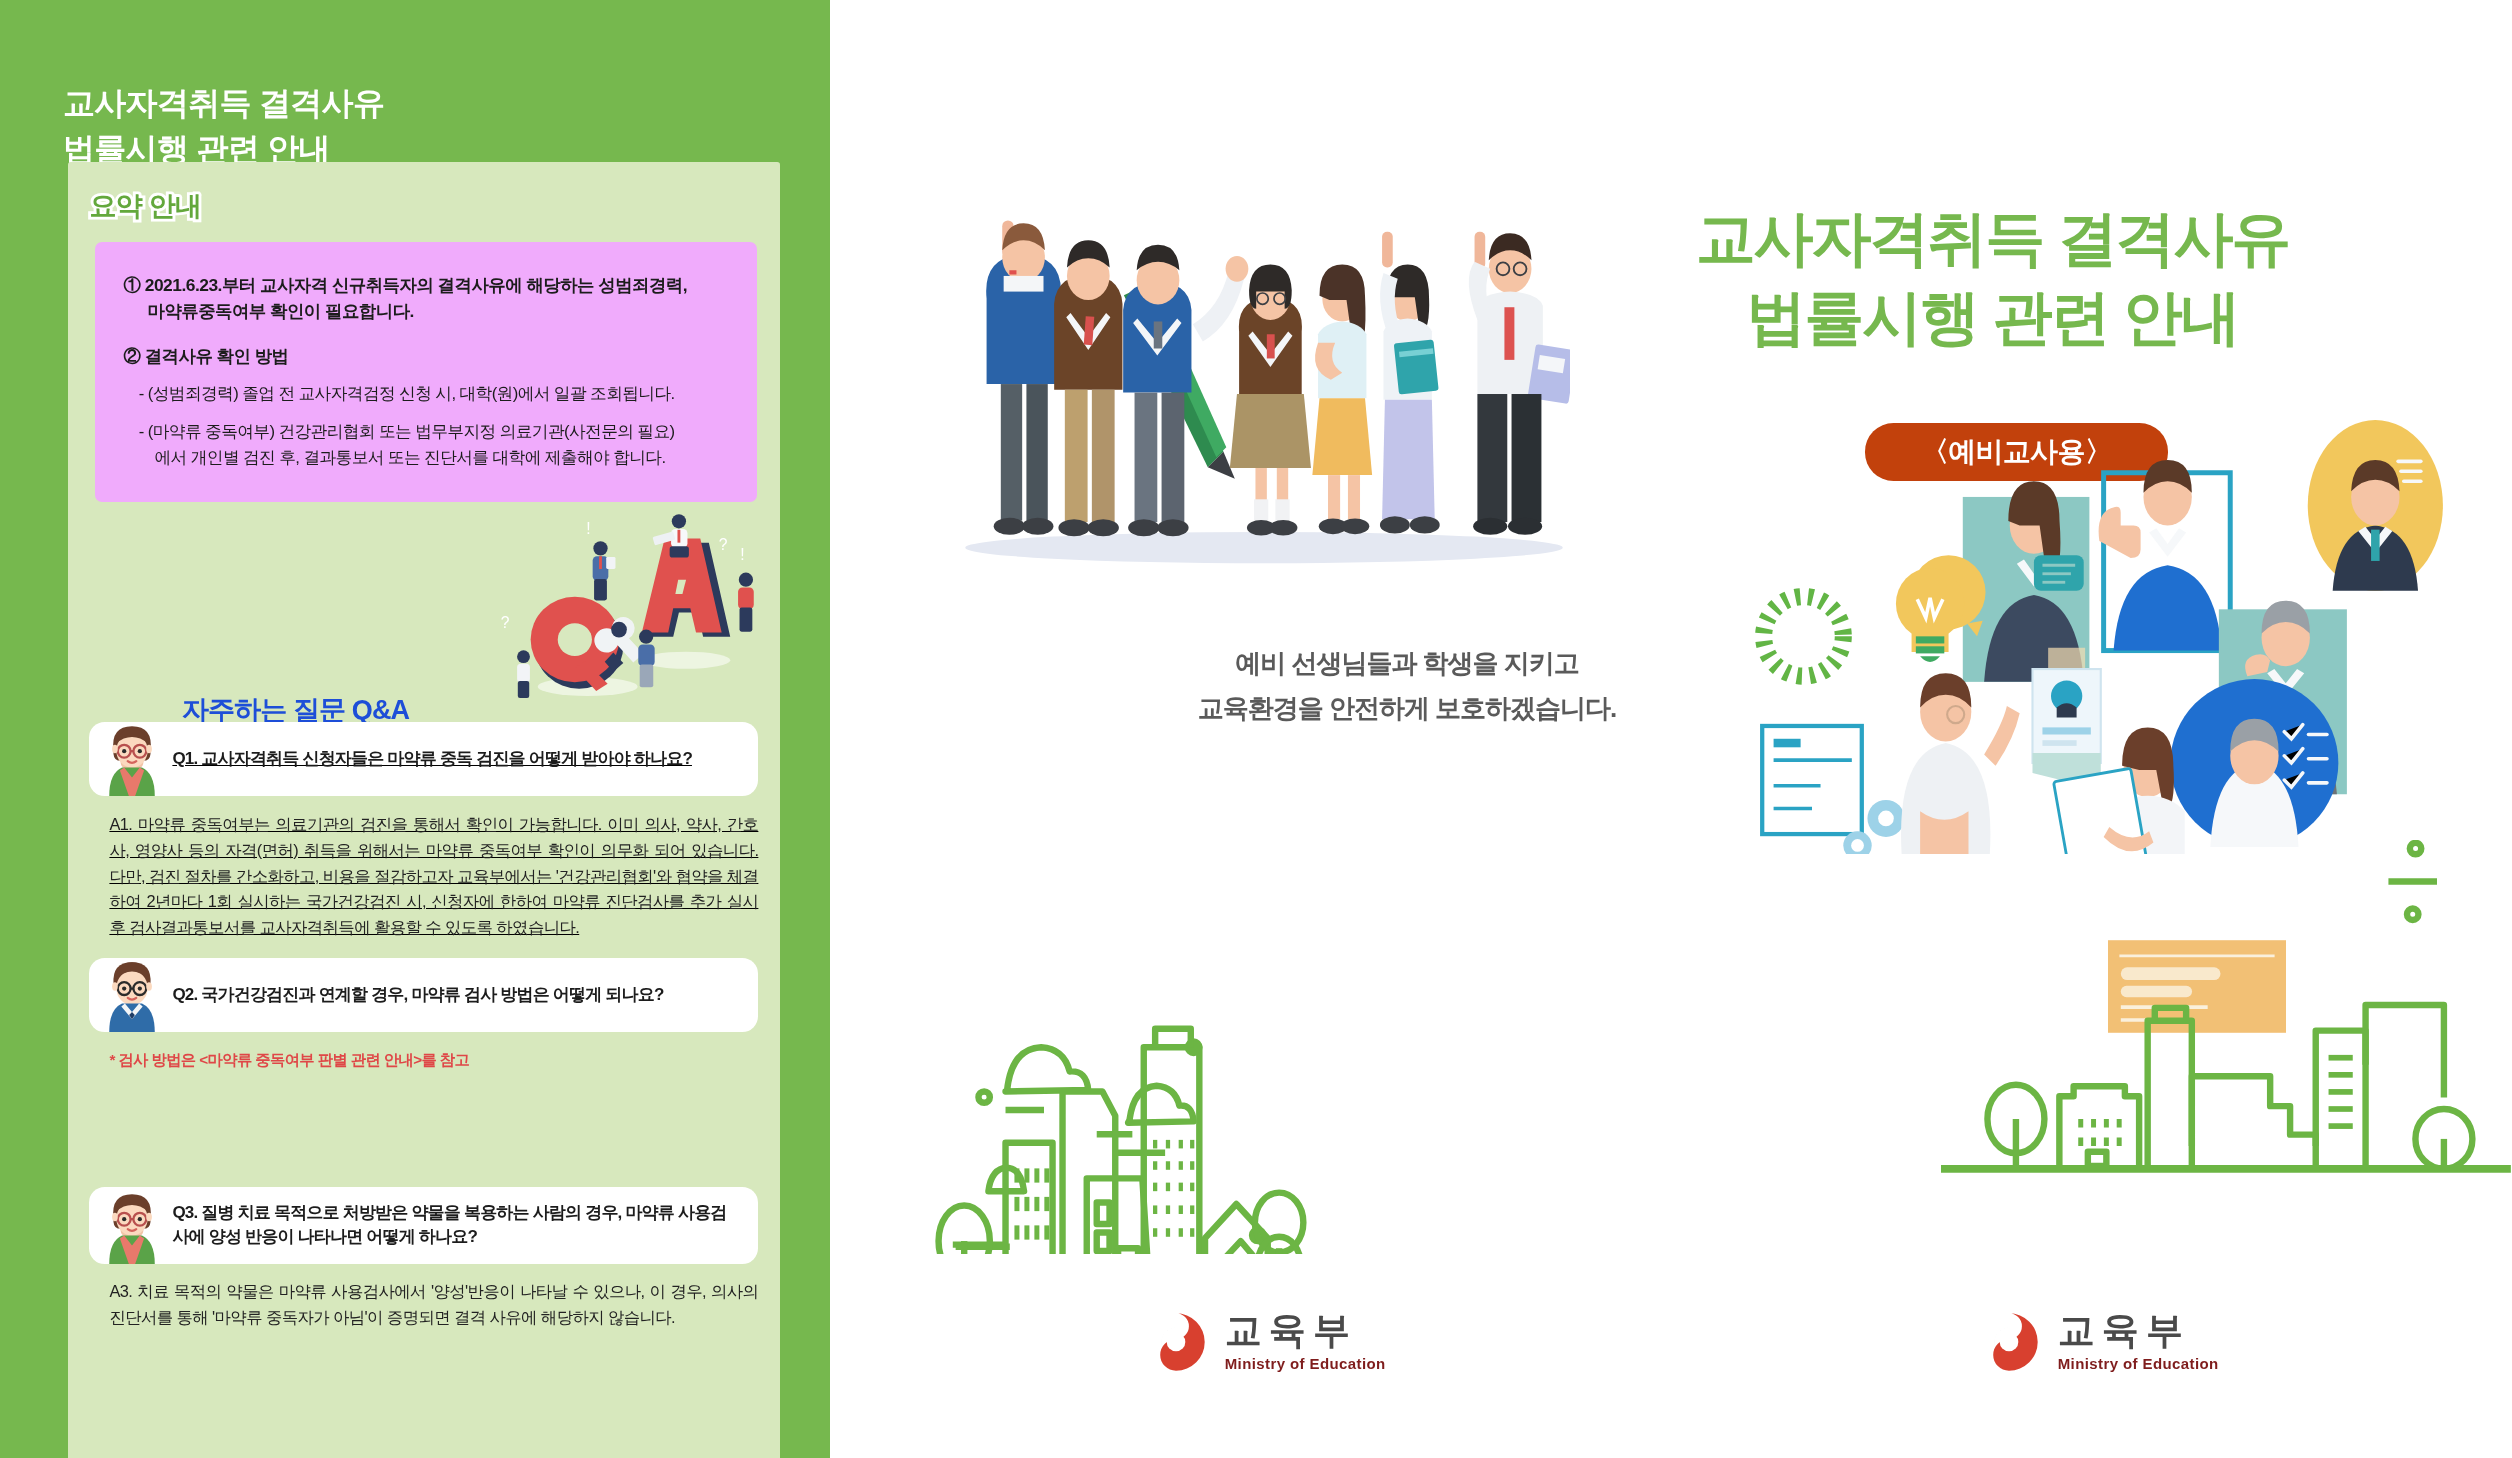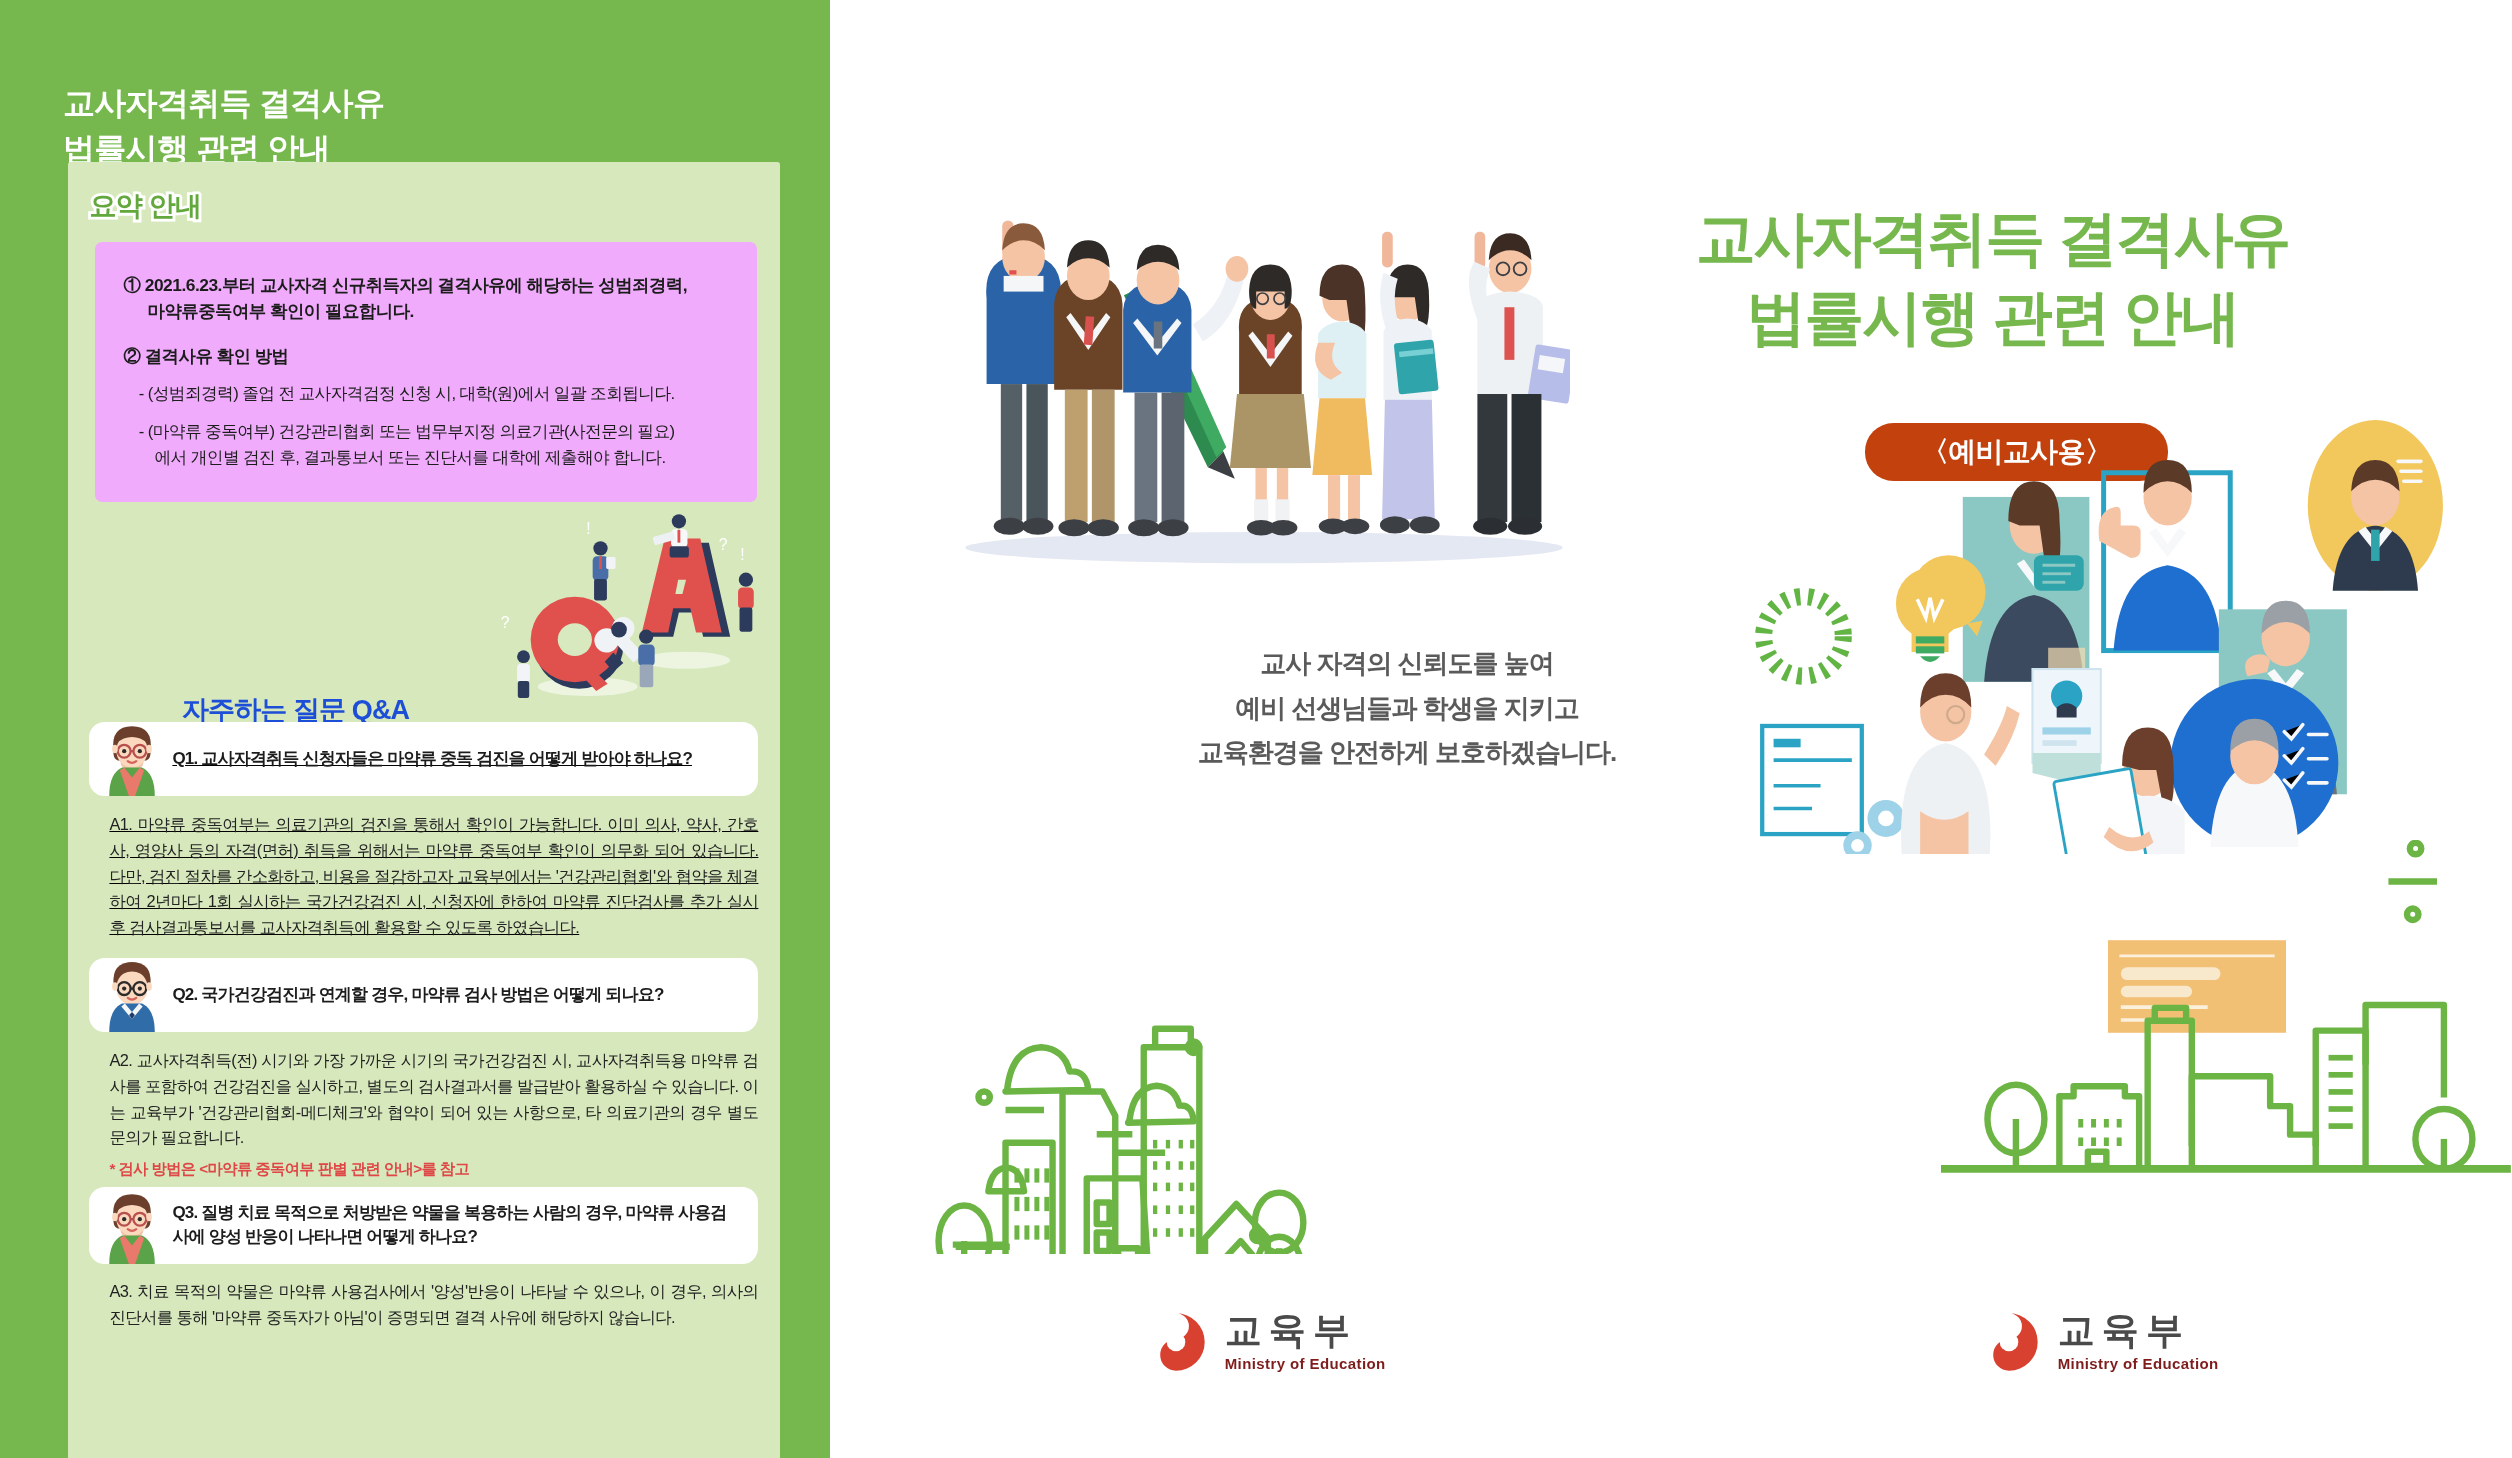"교사 자격의 신뢰도를 높여" span { html: <span>교사 자격의 신뢰도를 높여</span> -> none }
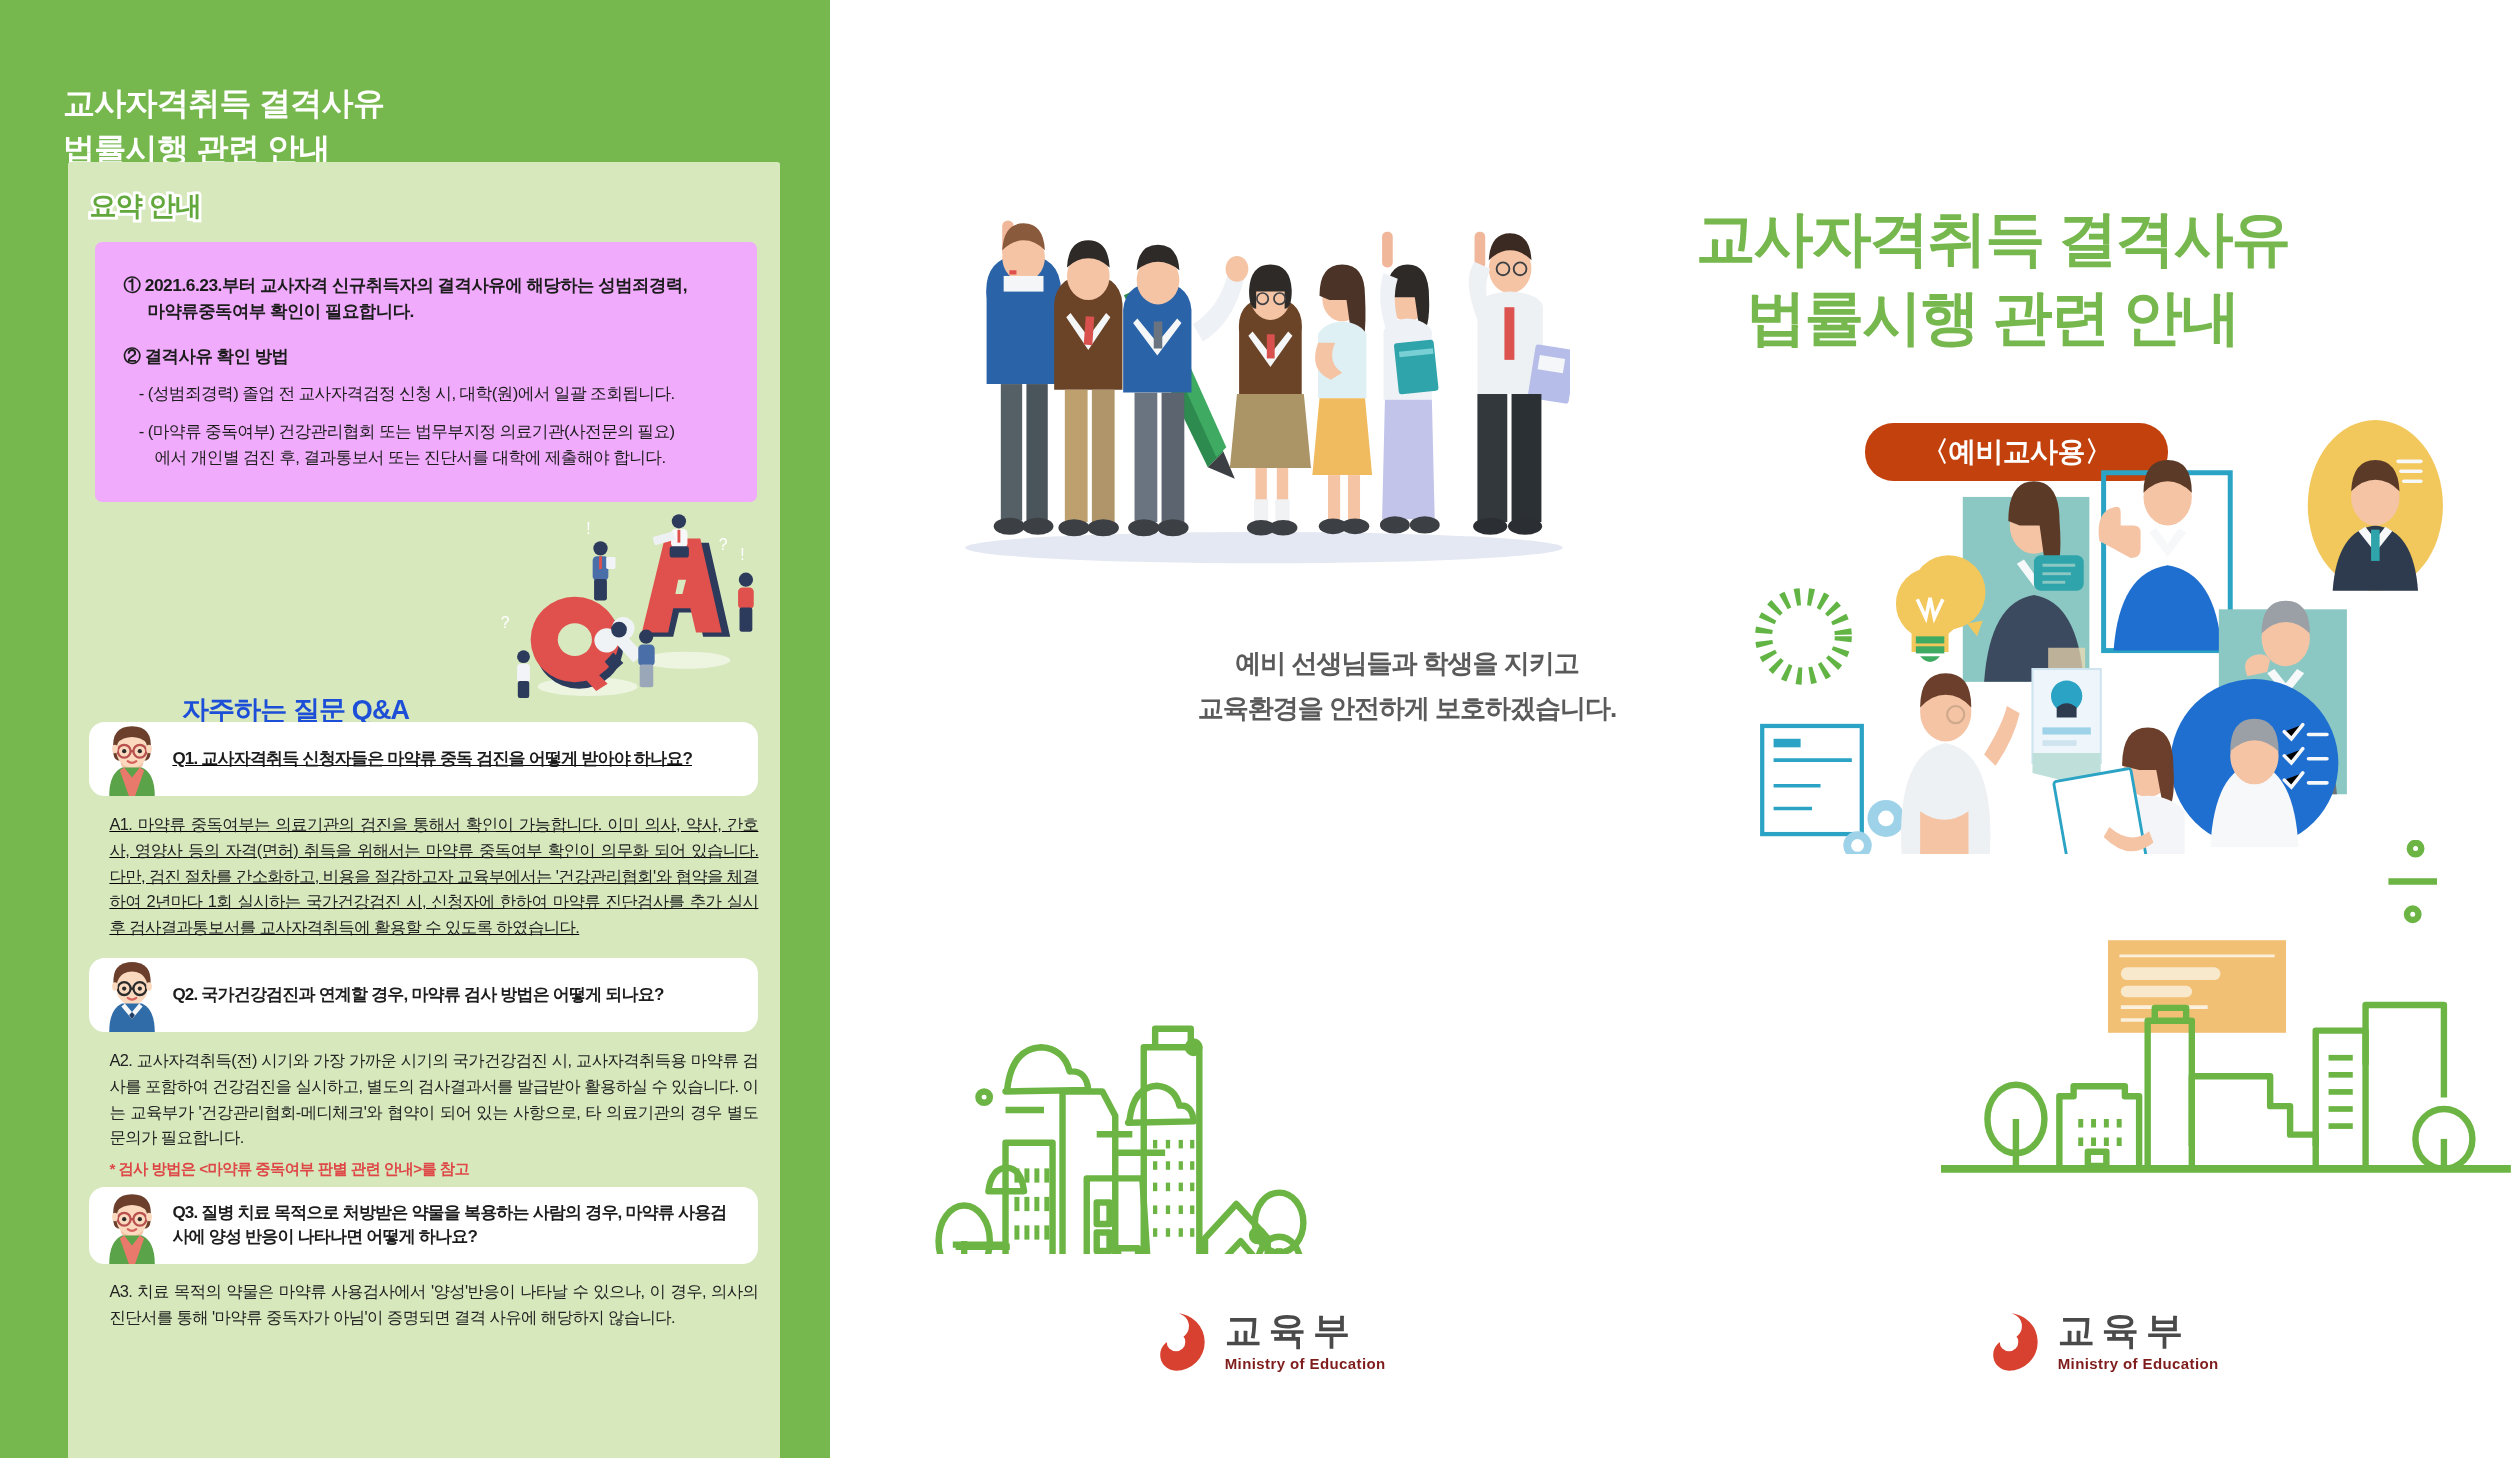"A2. 교사자격취득(전) 시기와 가장 가까운" span { html: <span>A2. 교사자격취득(전) 시기와 가장 가까운 시기의 국가건강검진 시, 교사자격취득용 마약류 검사를 포함하여 건강검진을 실시하고, 별도의 검사결과서를 발급받아 활용하실 수 있습니다. 이는 교육부가 '건강관리협회-메디체크'와 협약이 되어 있는 사항으로, 타 의료기관의 경우 별도 문의가 필요합니다.</span> -> none }
